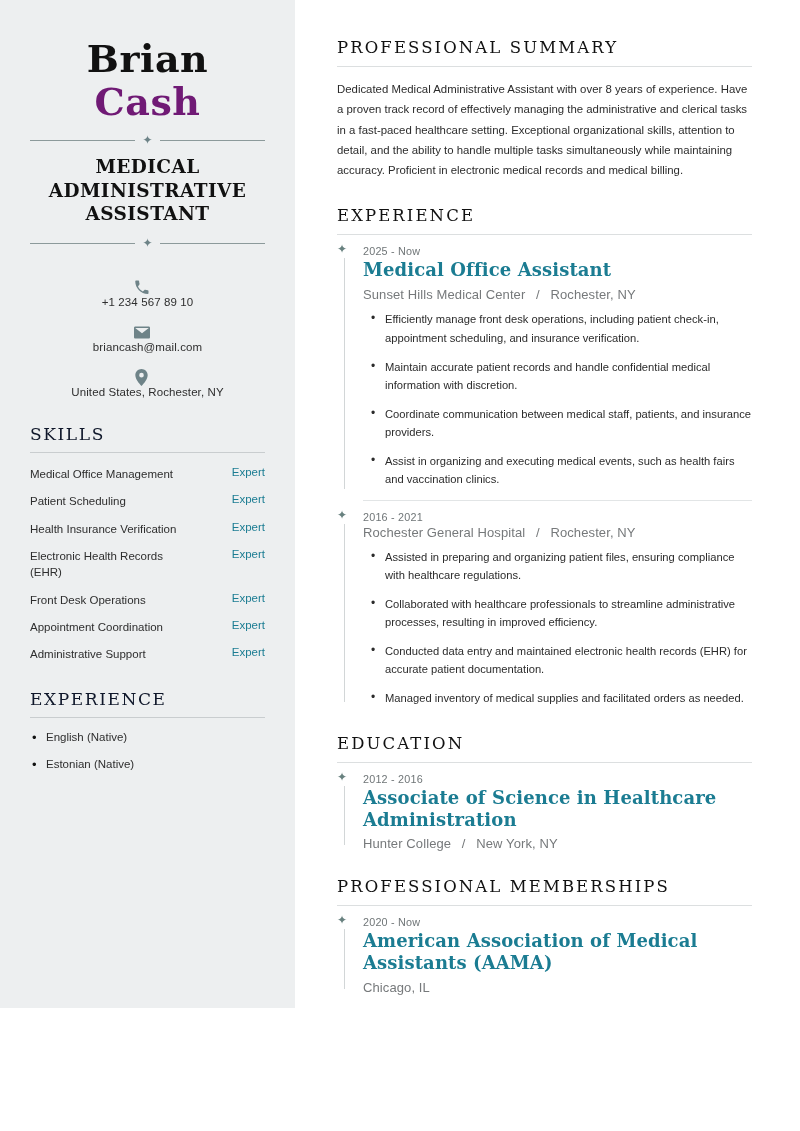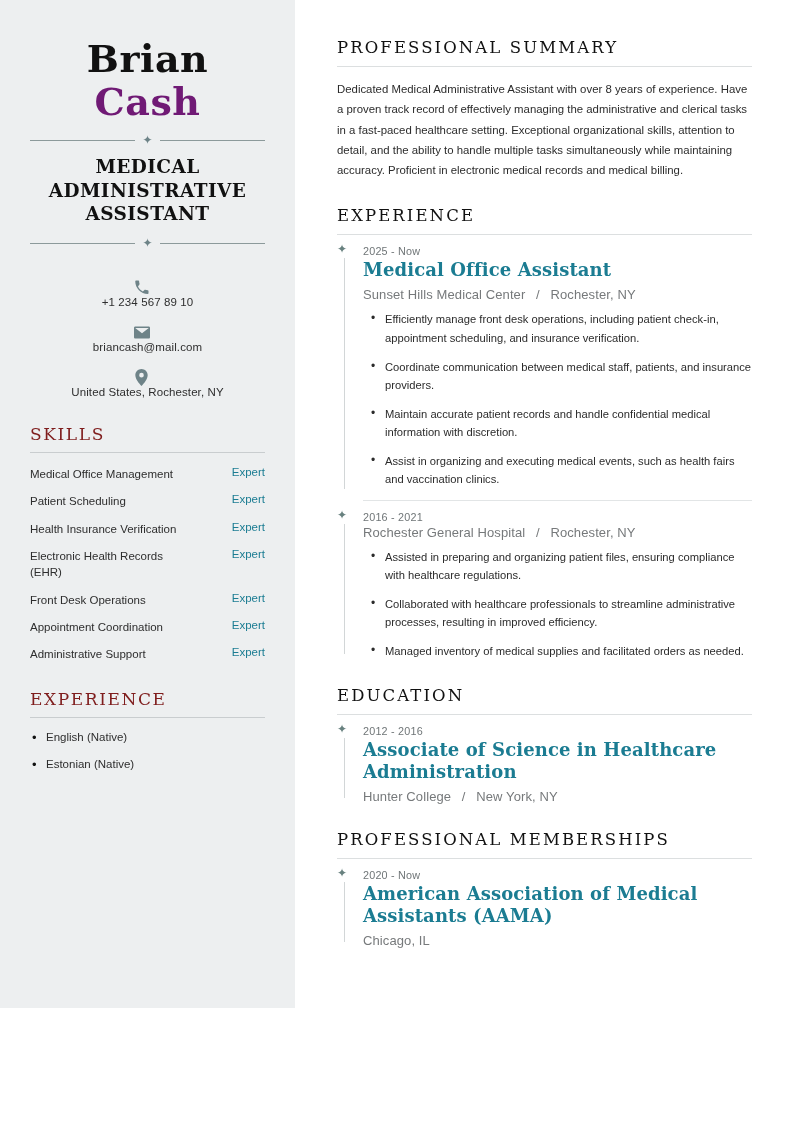"Coordinate communication between medical" li { order: before "Maintain accurate patient records and" -> after "Maintain accurate patient records and" }
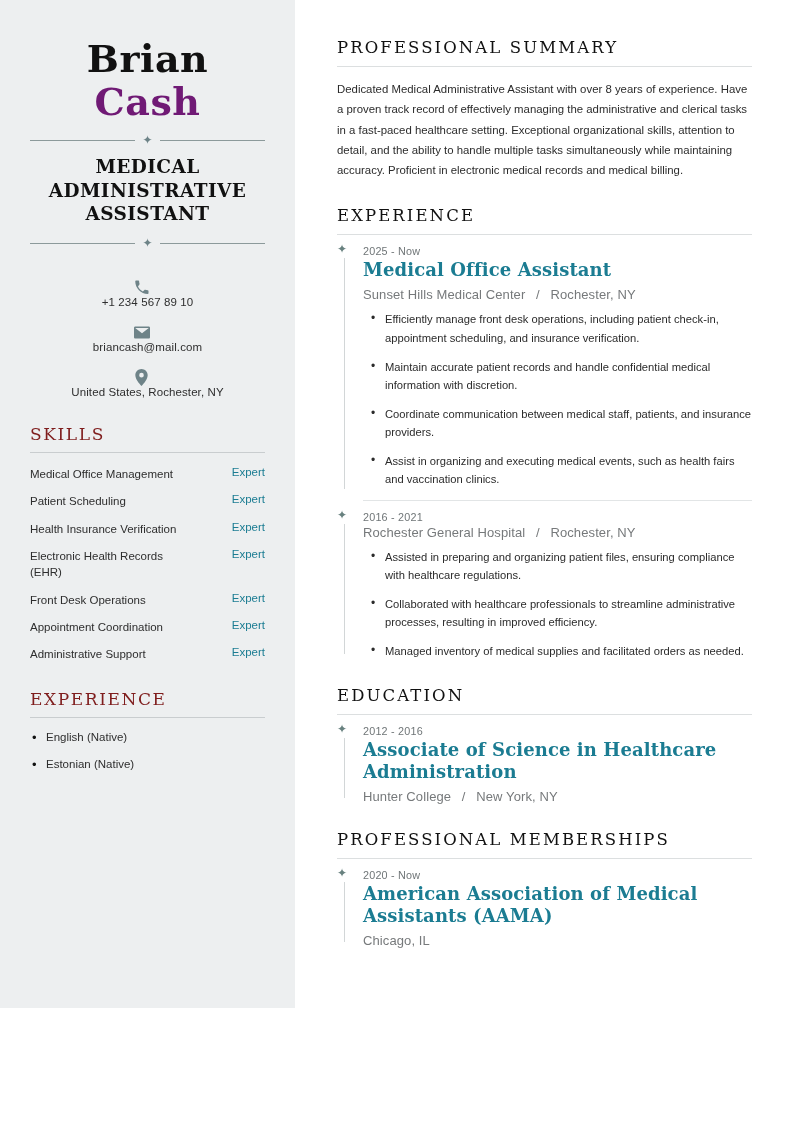"SKILLS" .side-heading { color: #7f1d1d -> #0f172a }
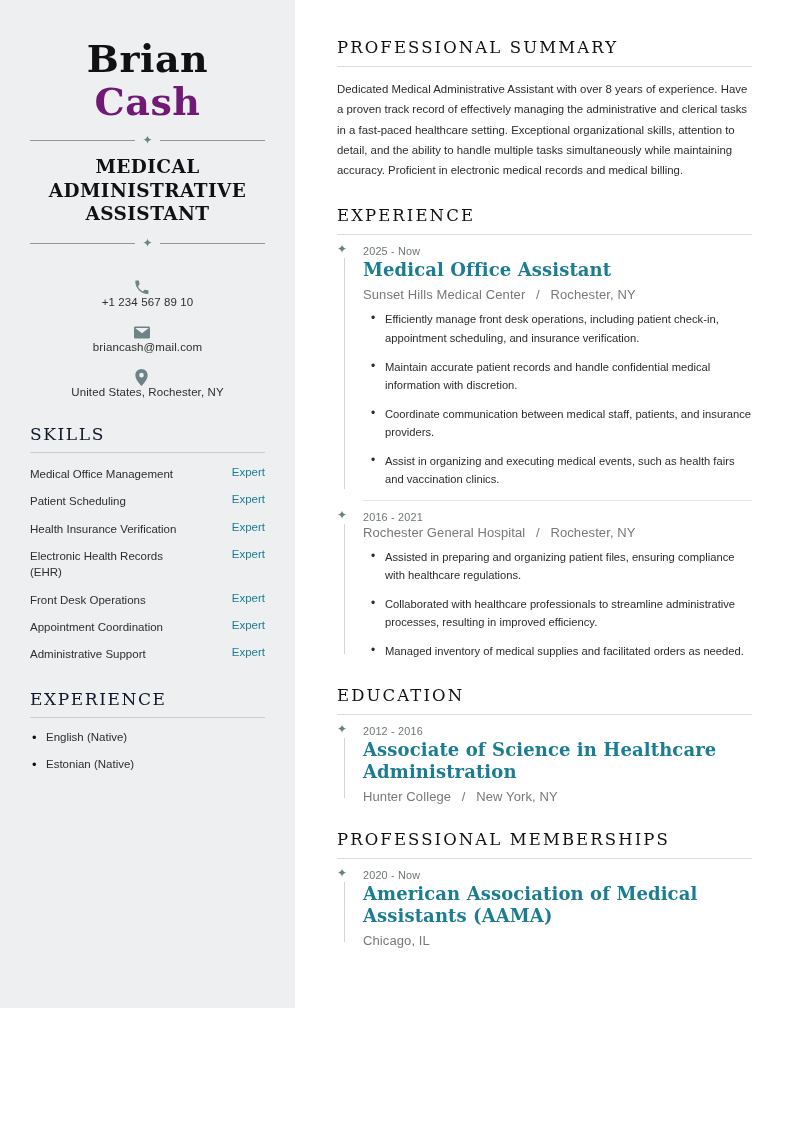"Conducted data entry and maintained" li { html: none -> <li>Conducted data entry and maintained electronic health records (EHR) for accurate patient documentation.</li> }
